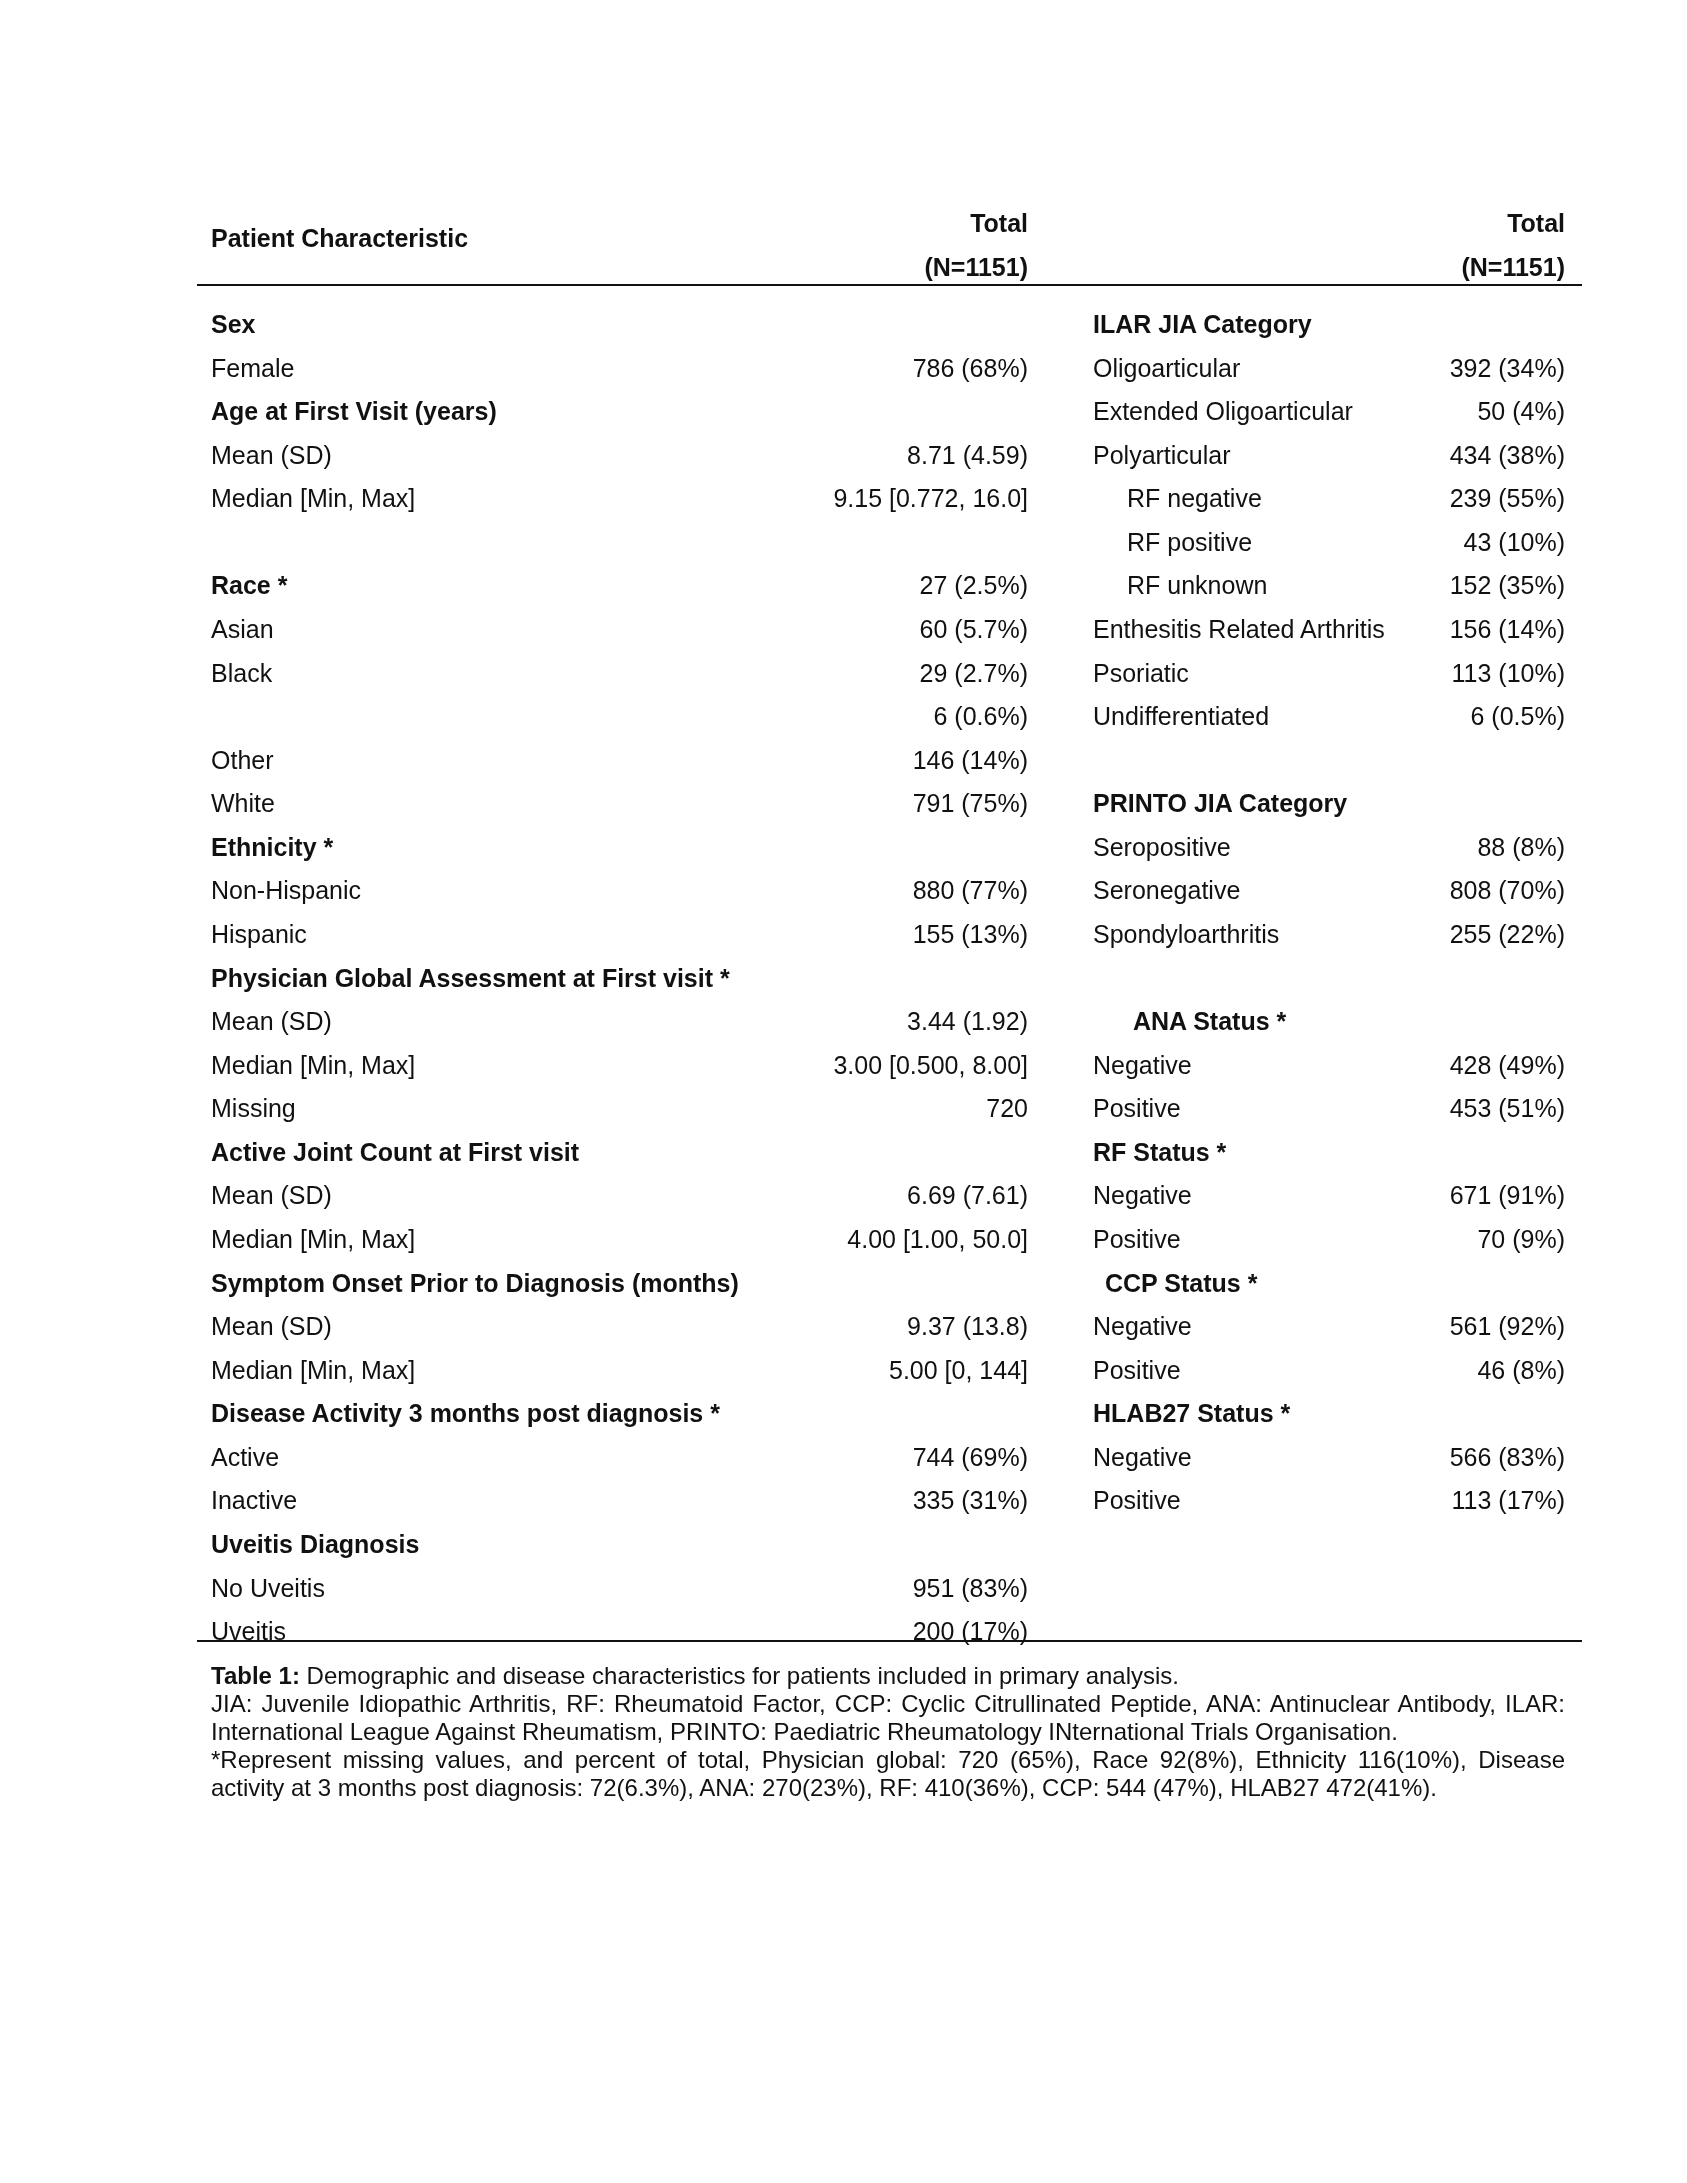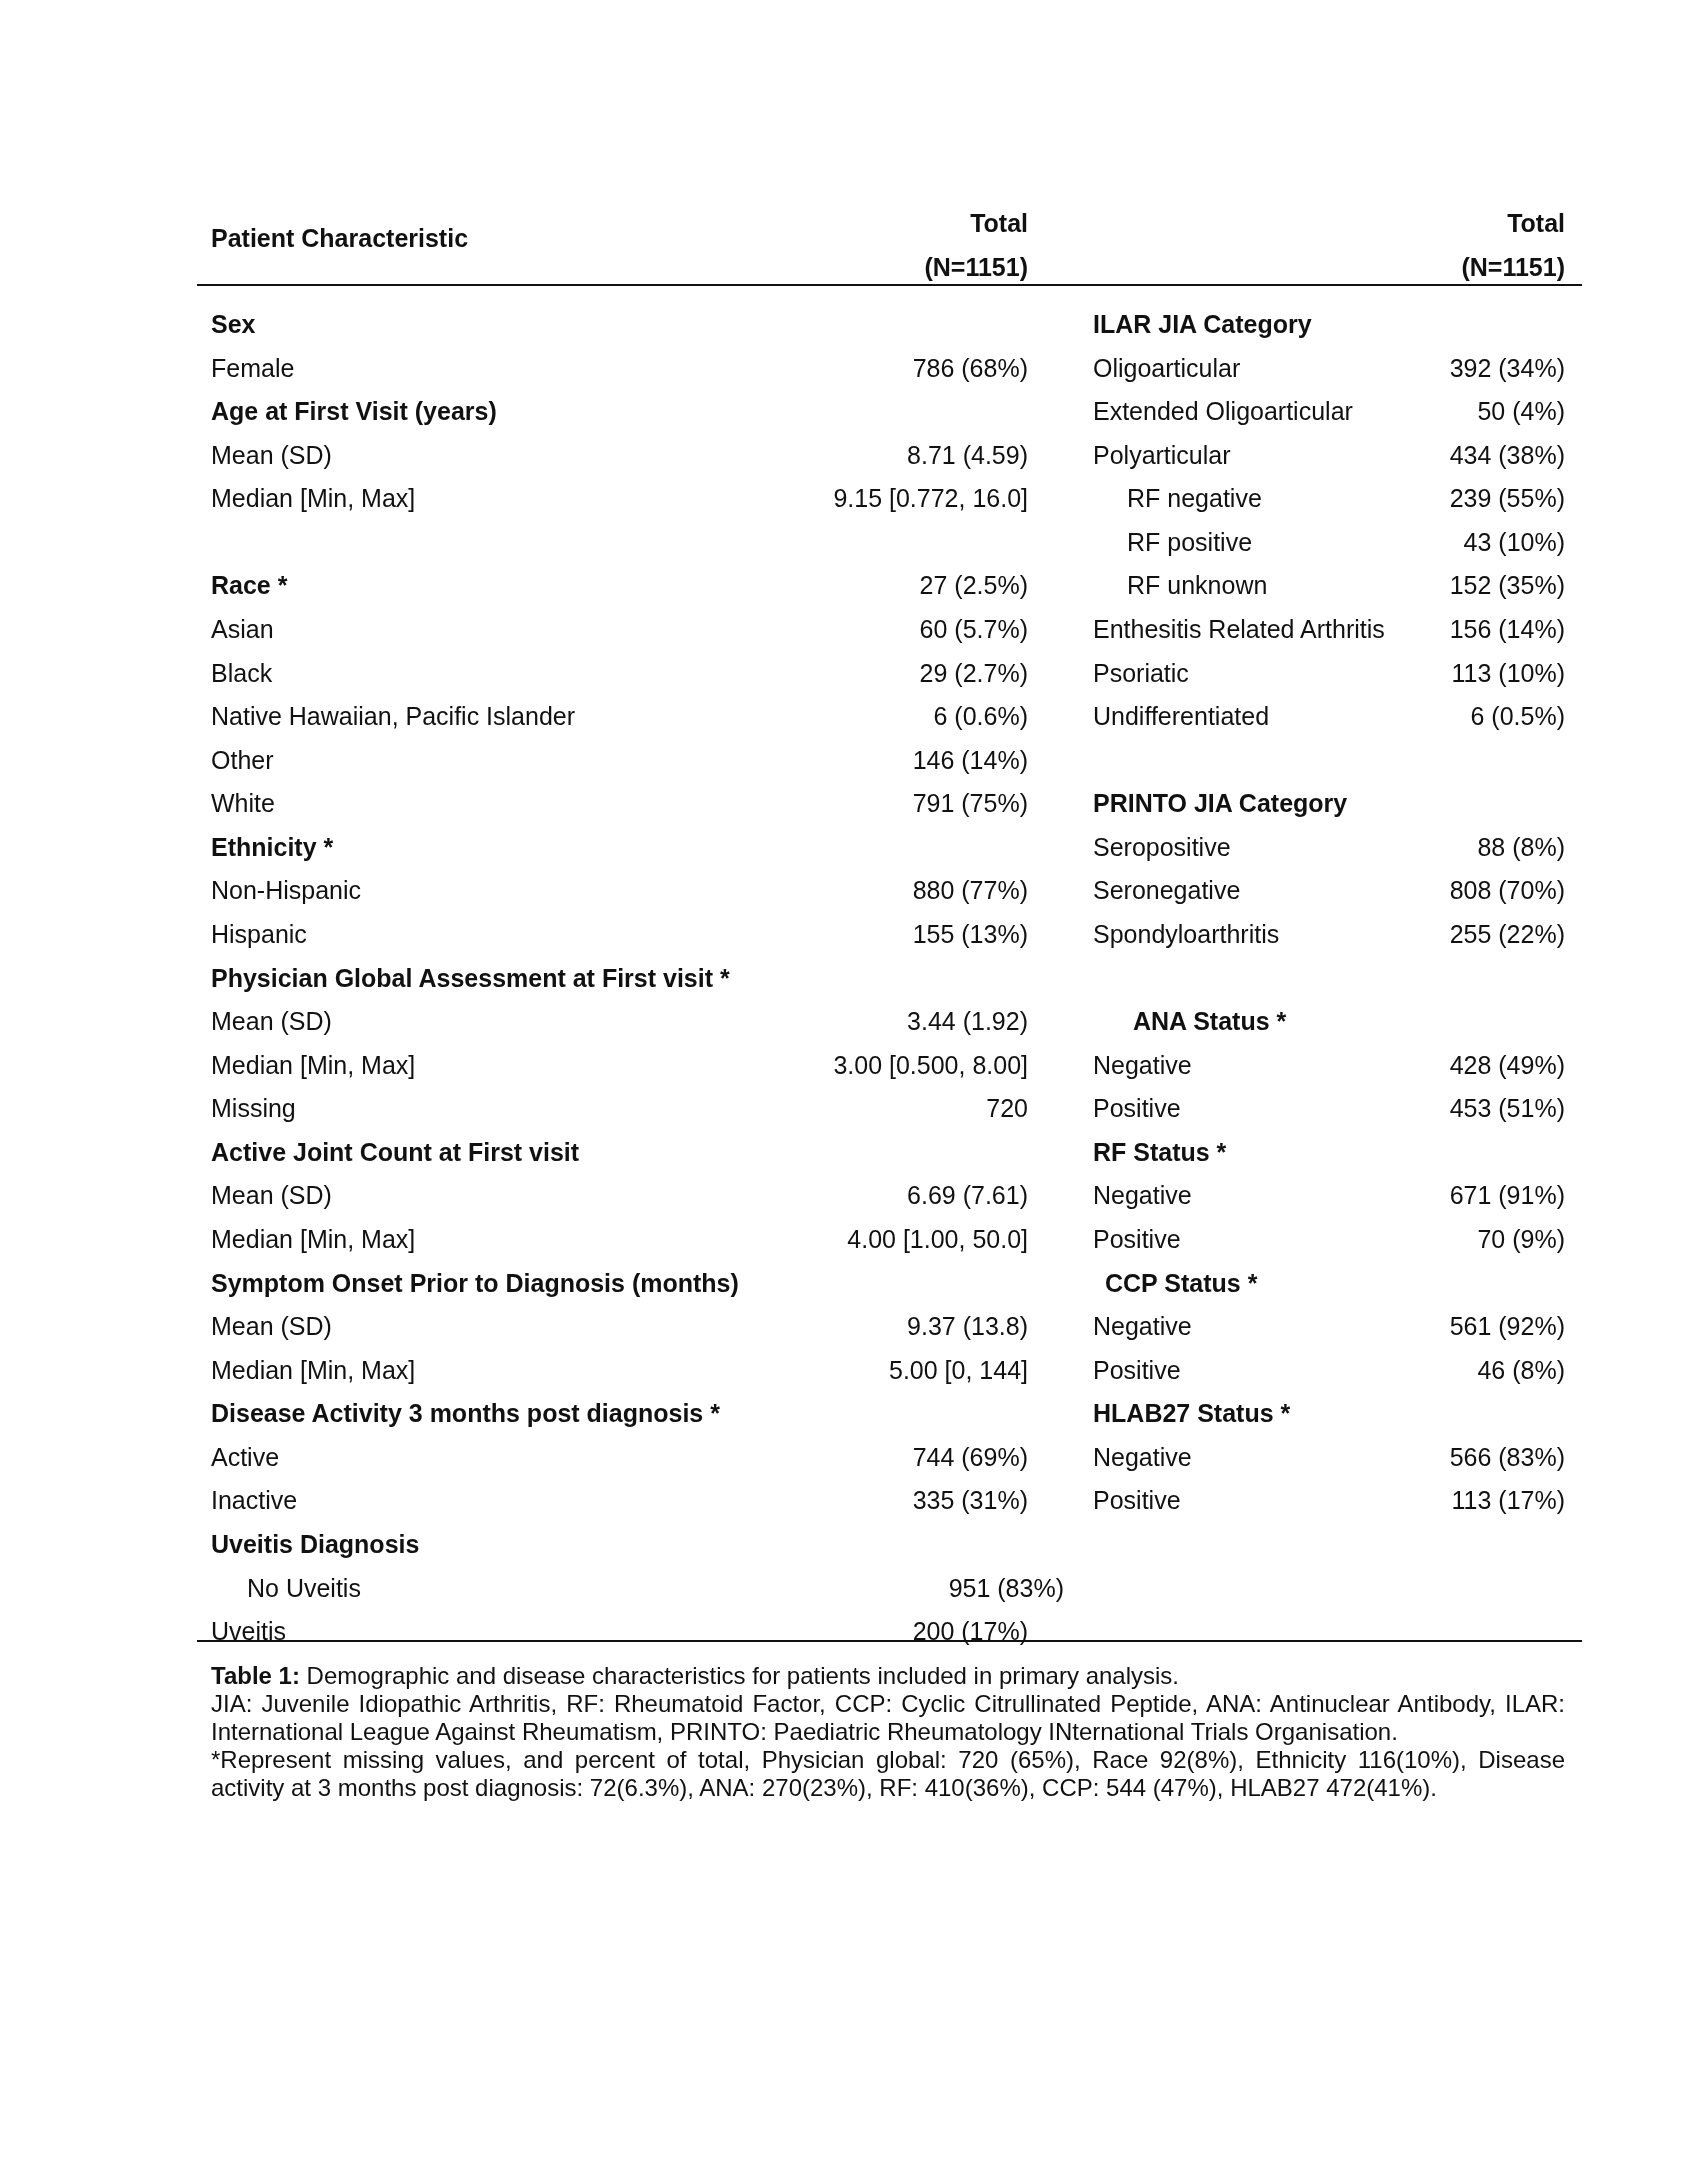"Native Hawaiian, Pacific Islander" span.lbl { html: <span>Native Hawaiian, Pacific Islander</span> -> none }
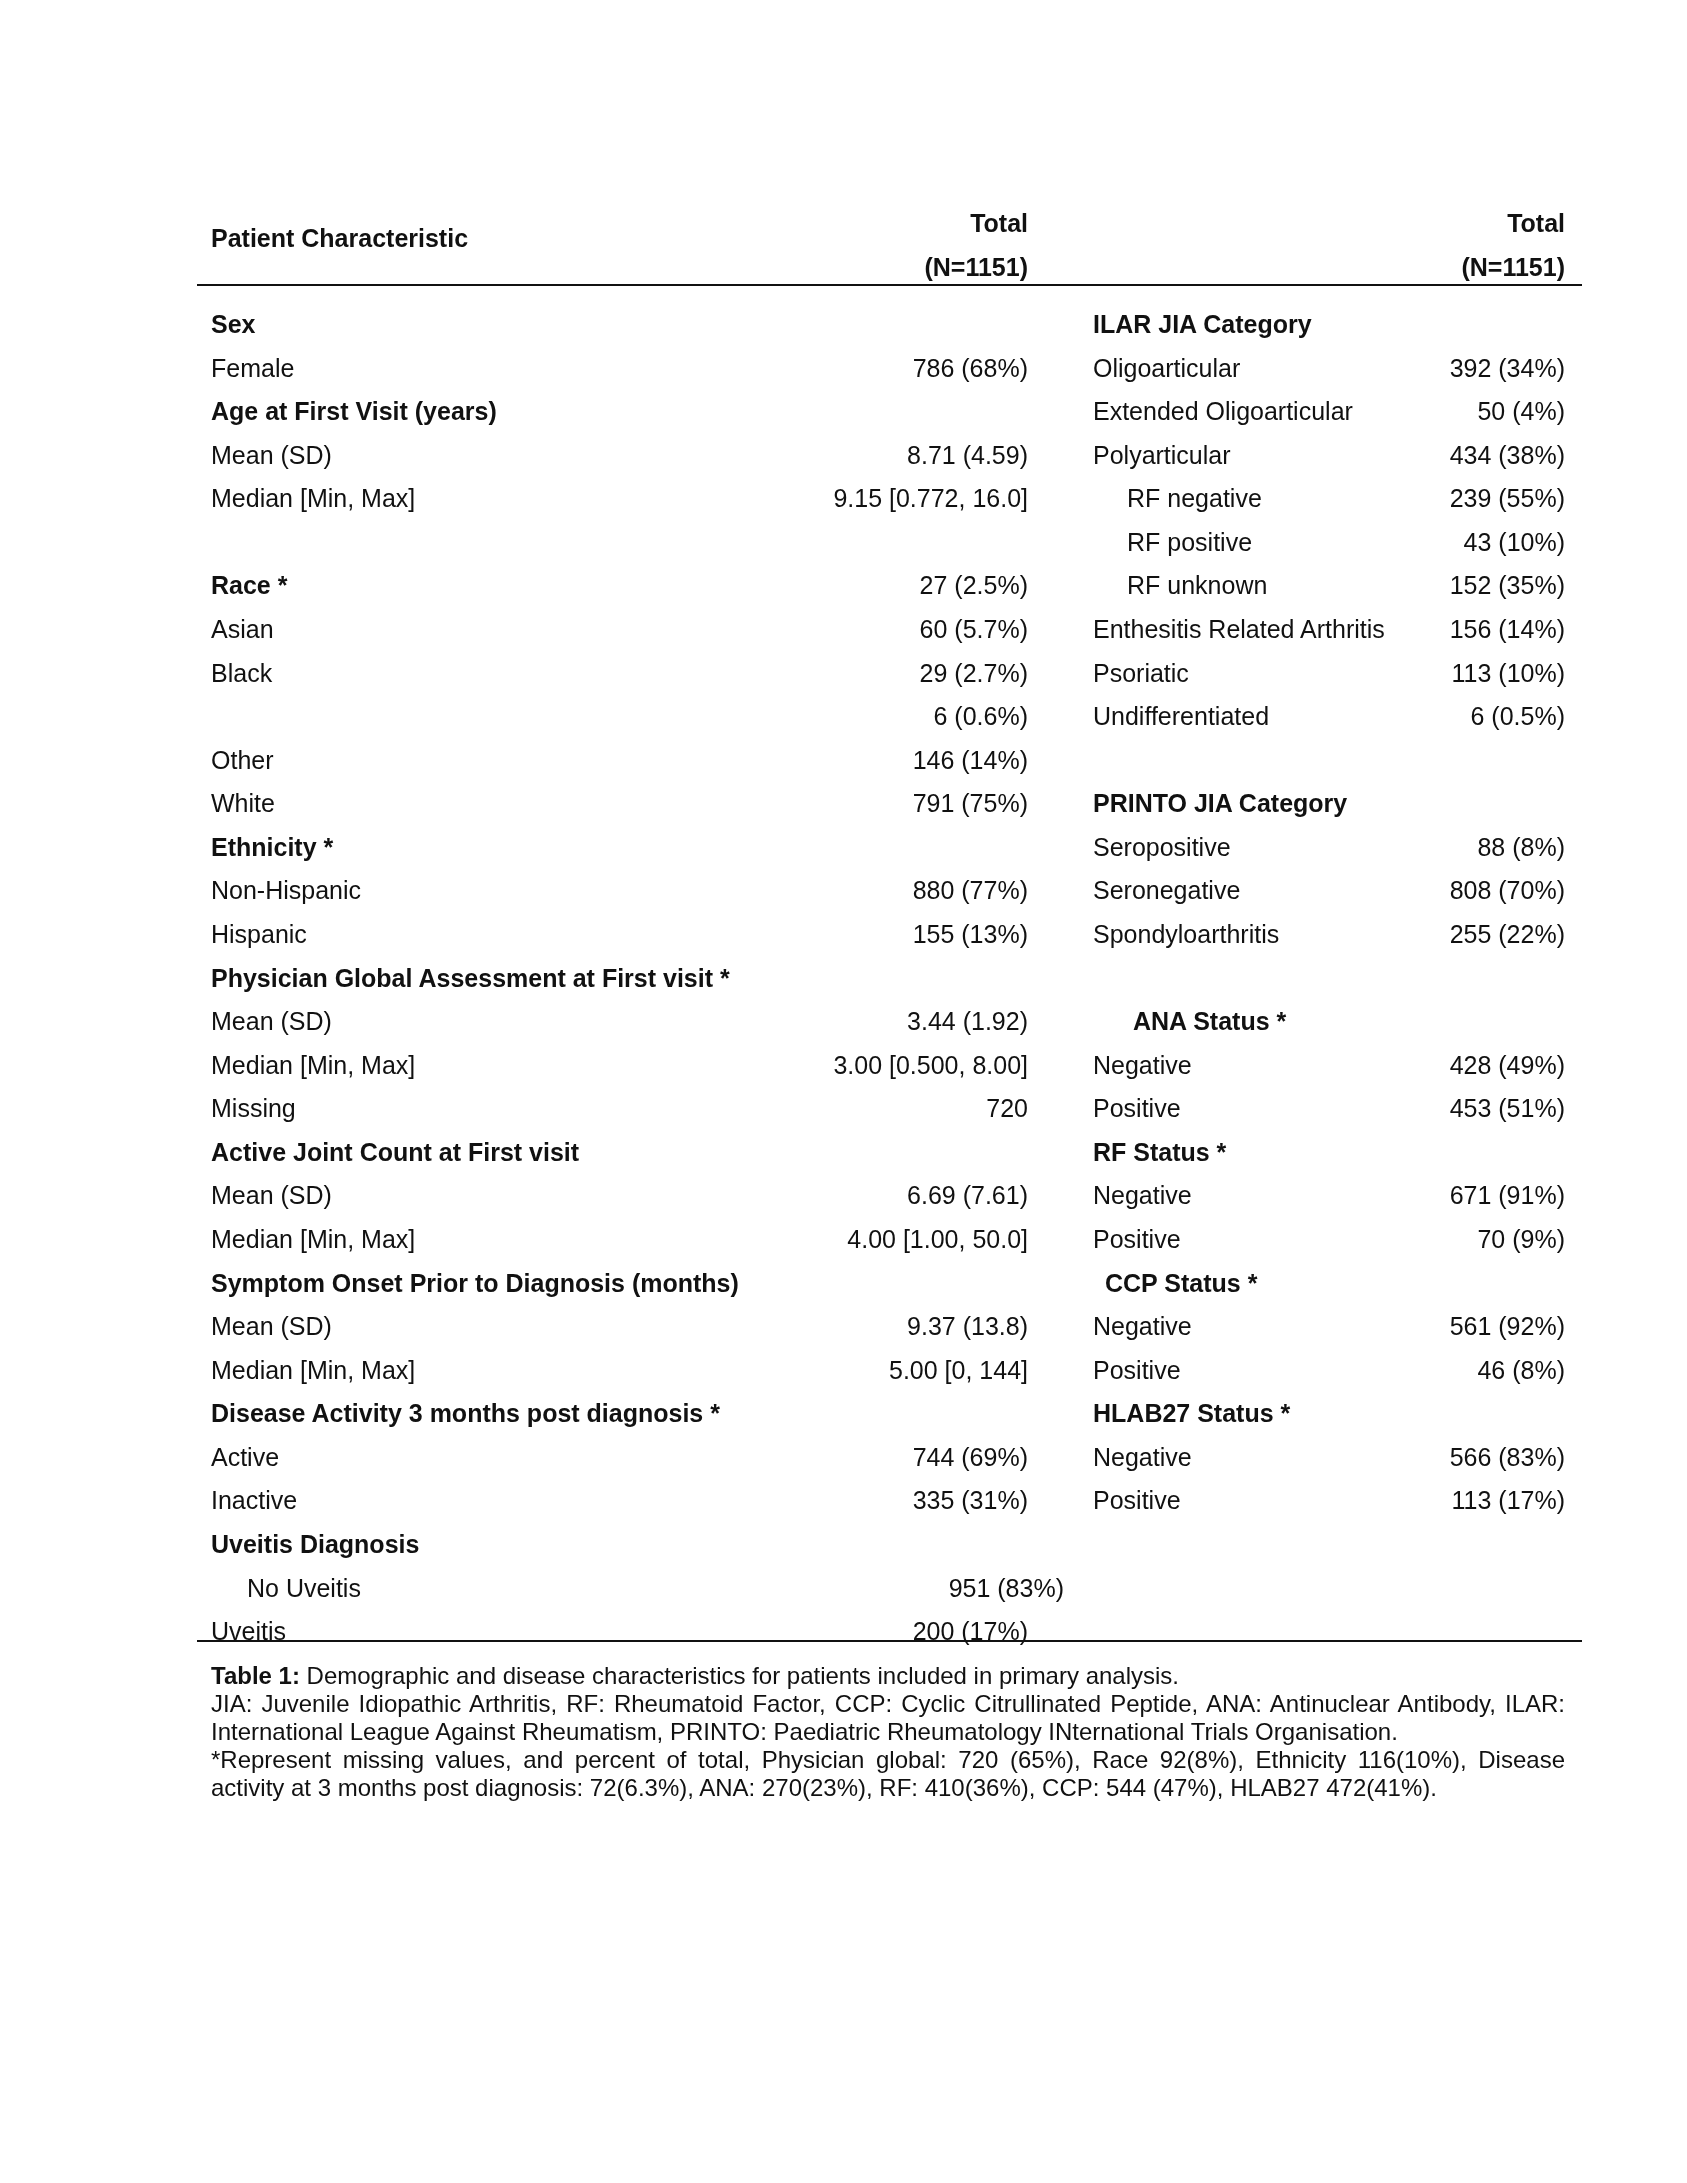"No Uveitis" div.row { margin-left: 36px -> none }
